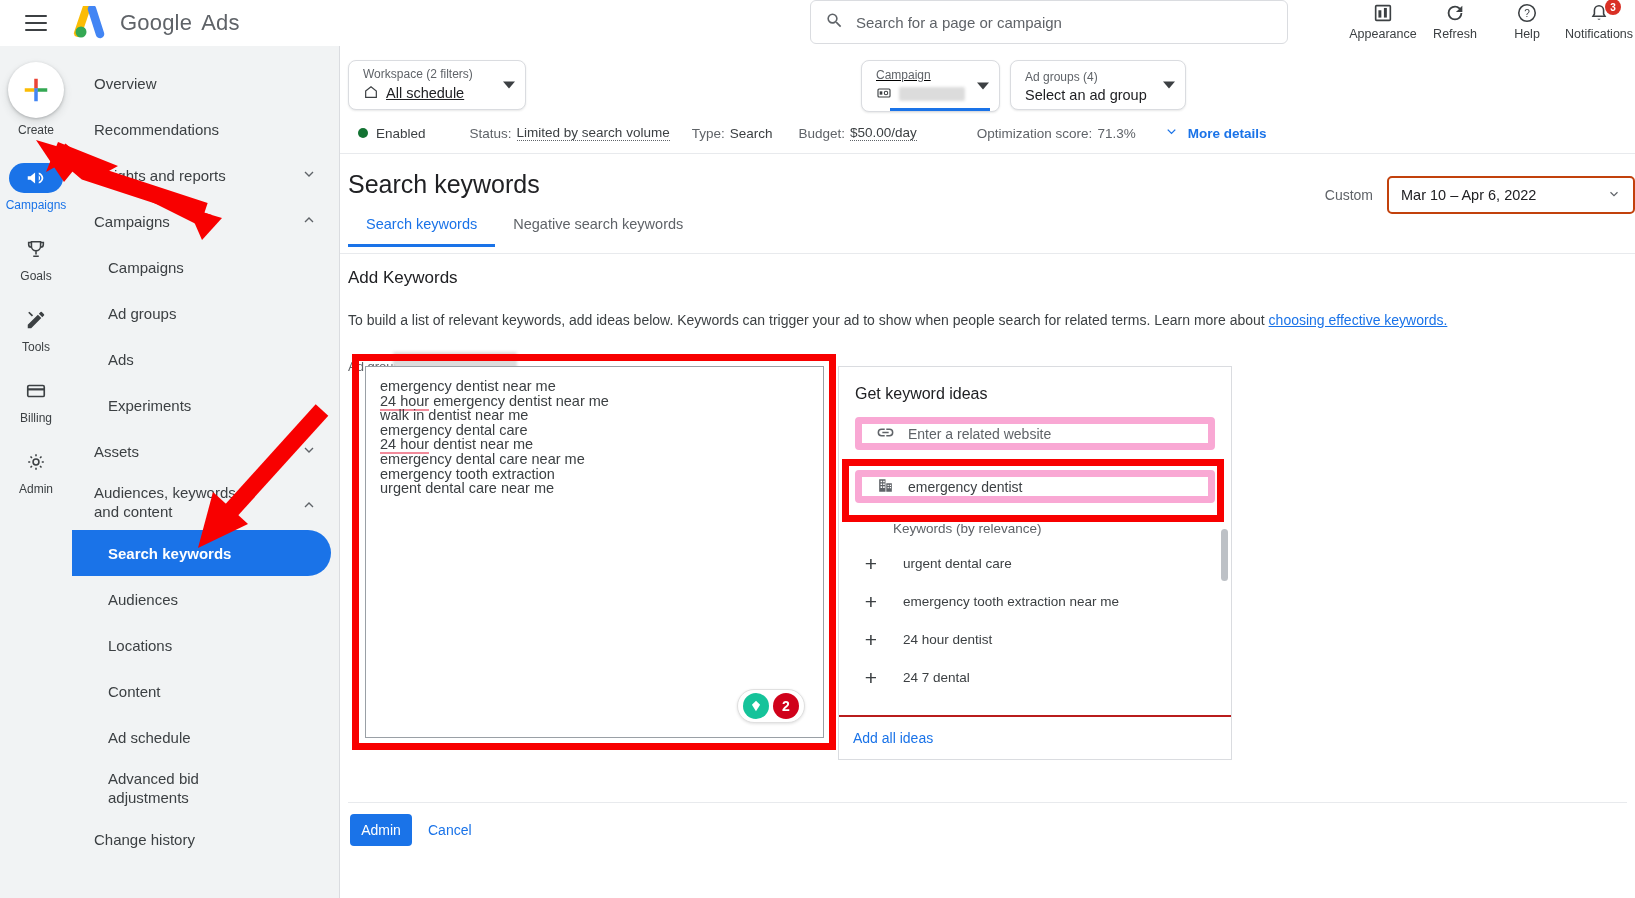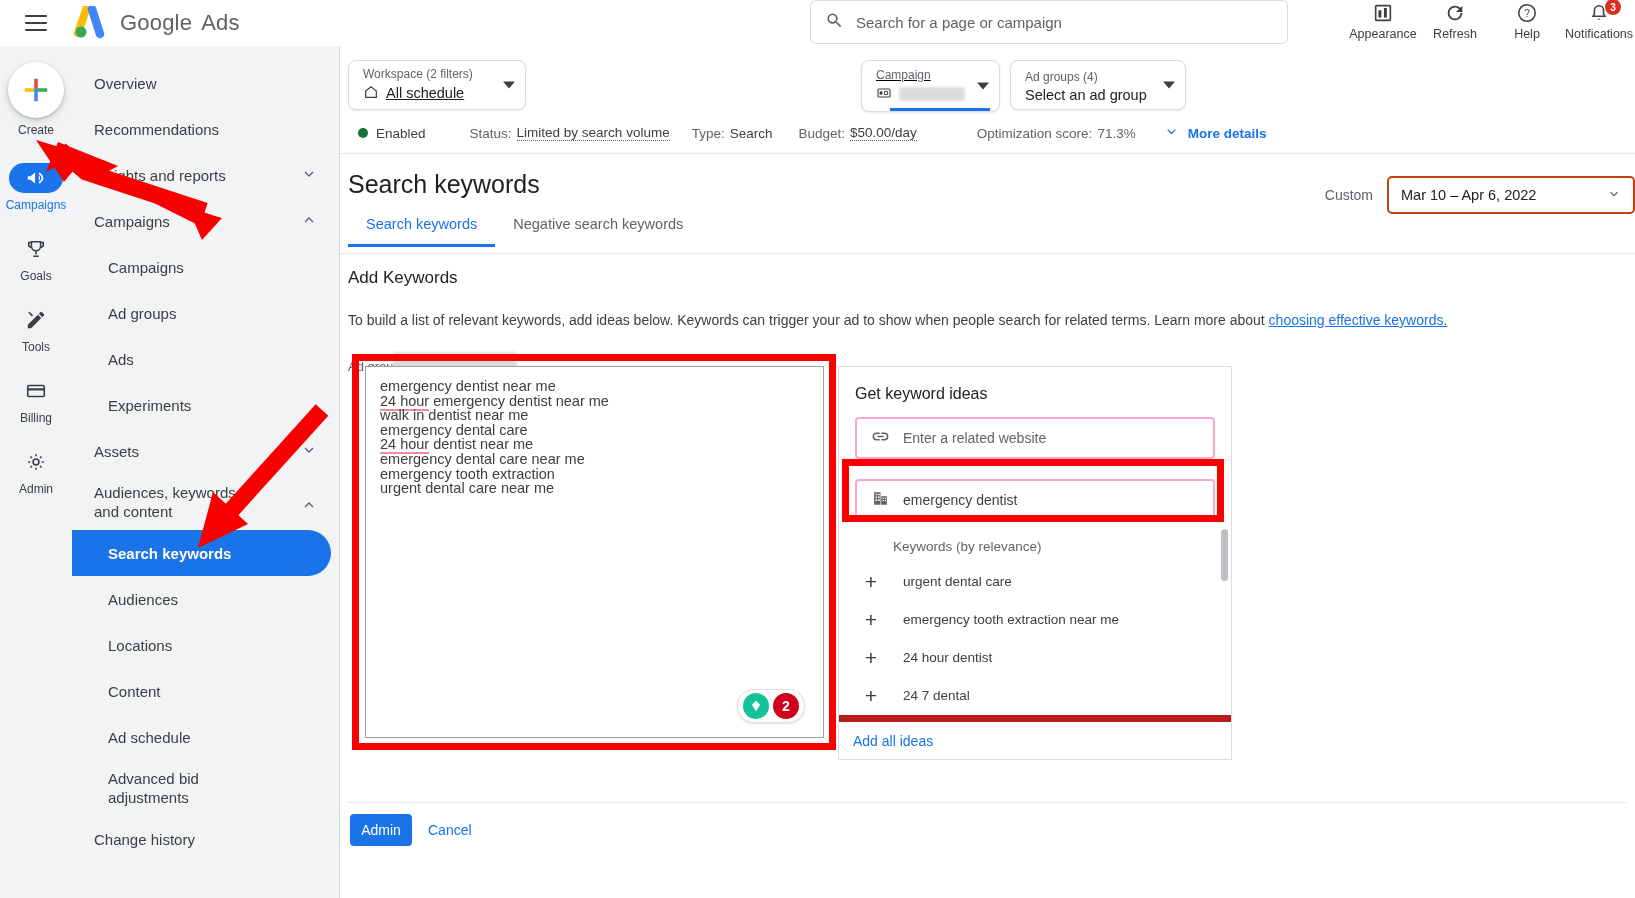"Enter a related website" .idea-input { border: 2px solid #f9a8d4 -> 7px solid #f9a8d4; height: 42px -> 33px }
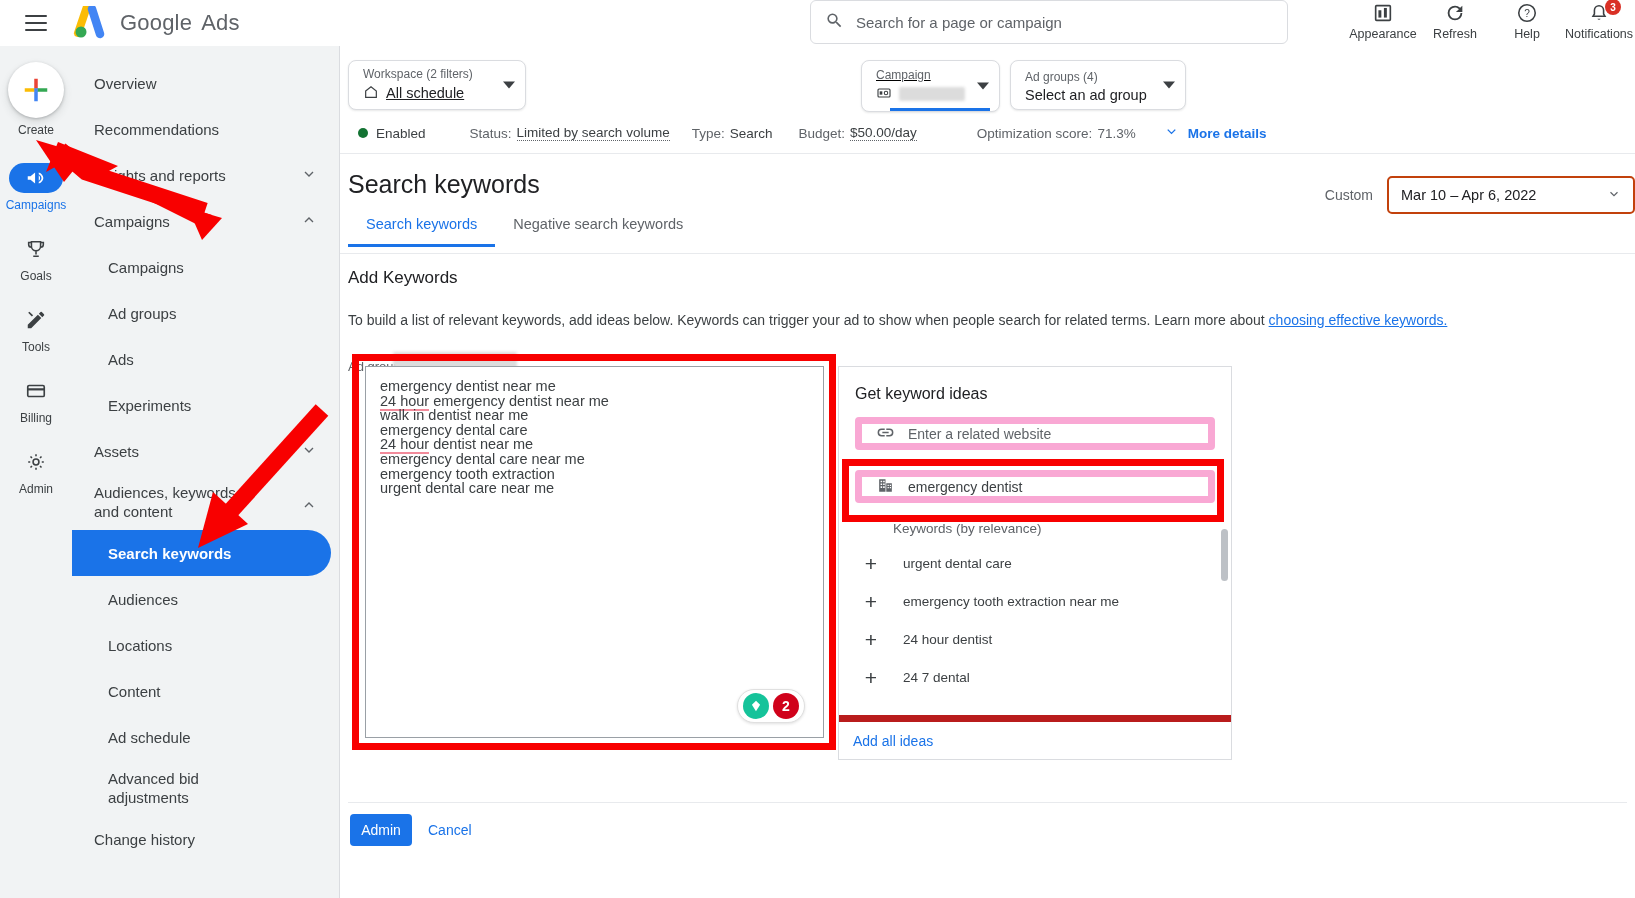"Add all ideas" .ideas-foot { border-top: 7px solid #b91c1c -> 2px solid #b91c1c }
